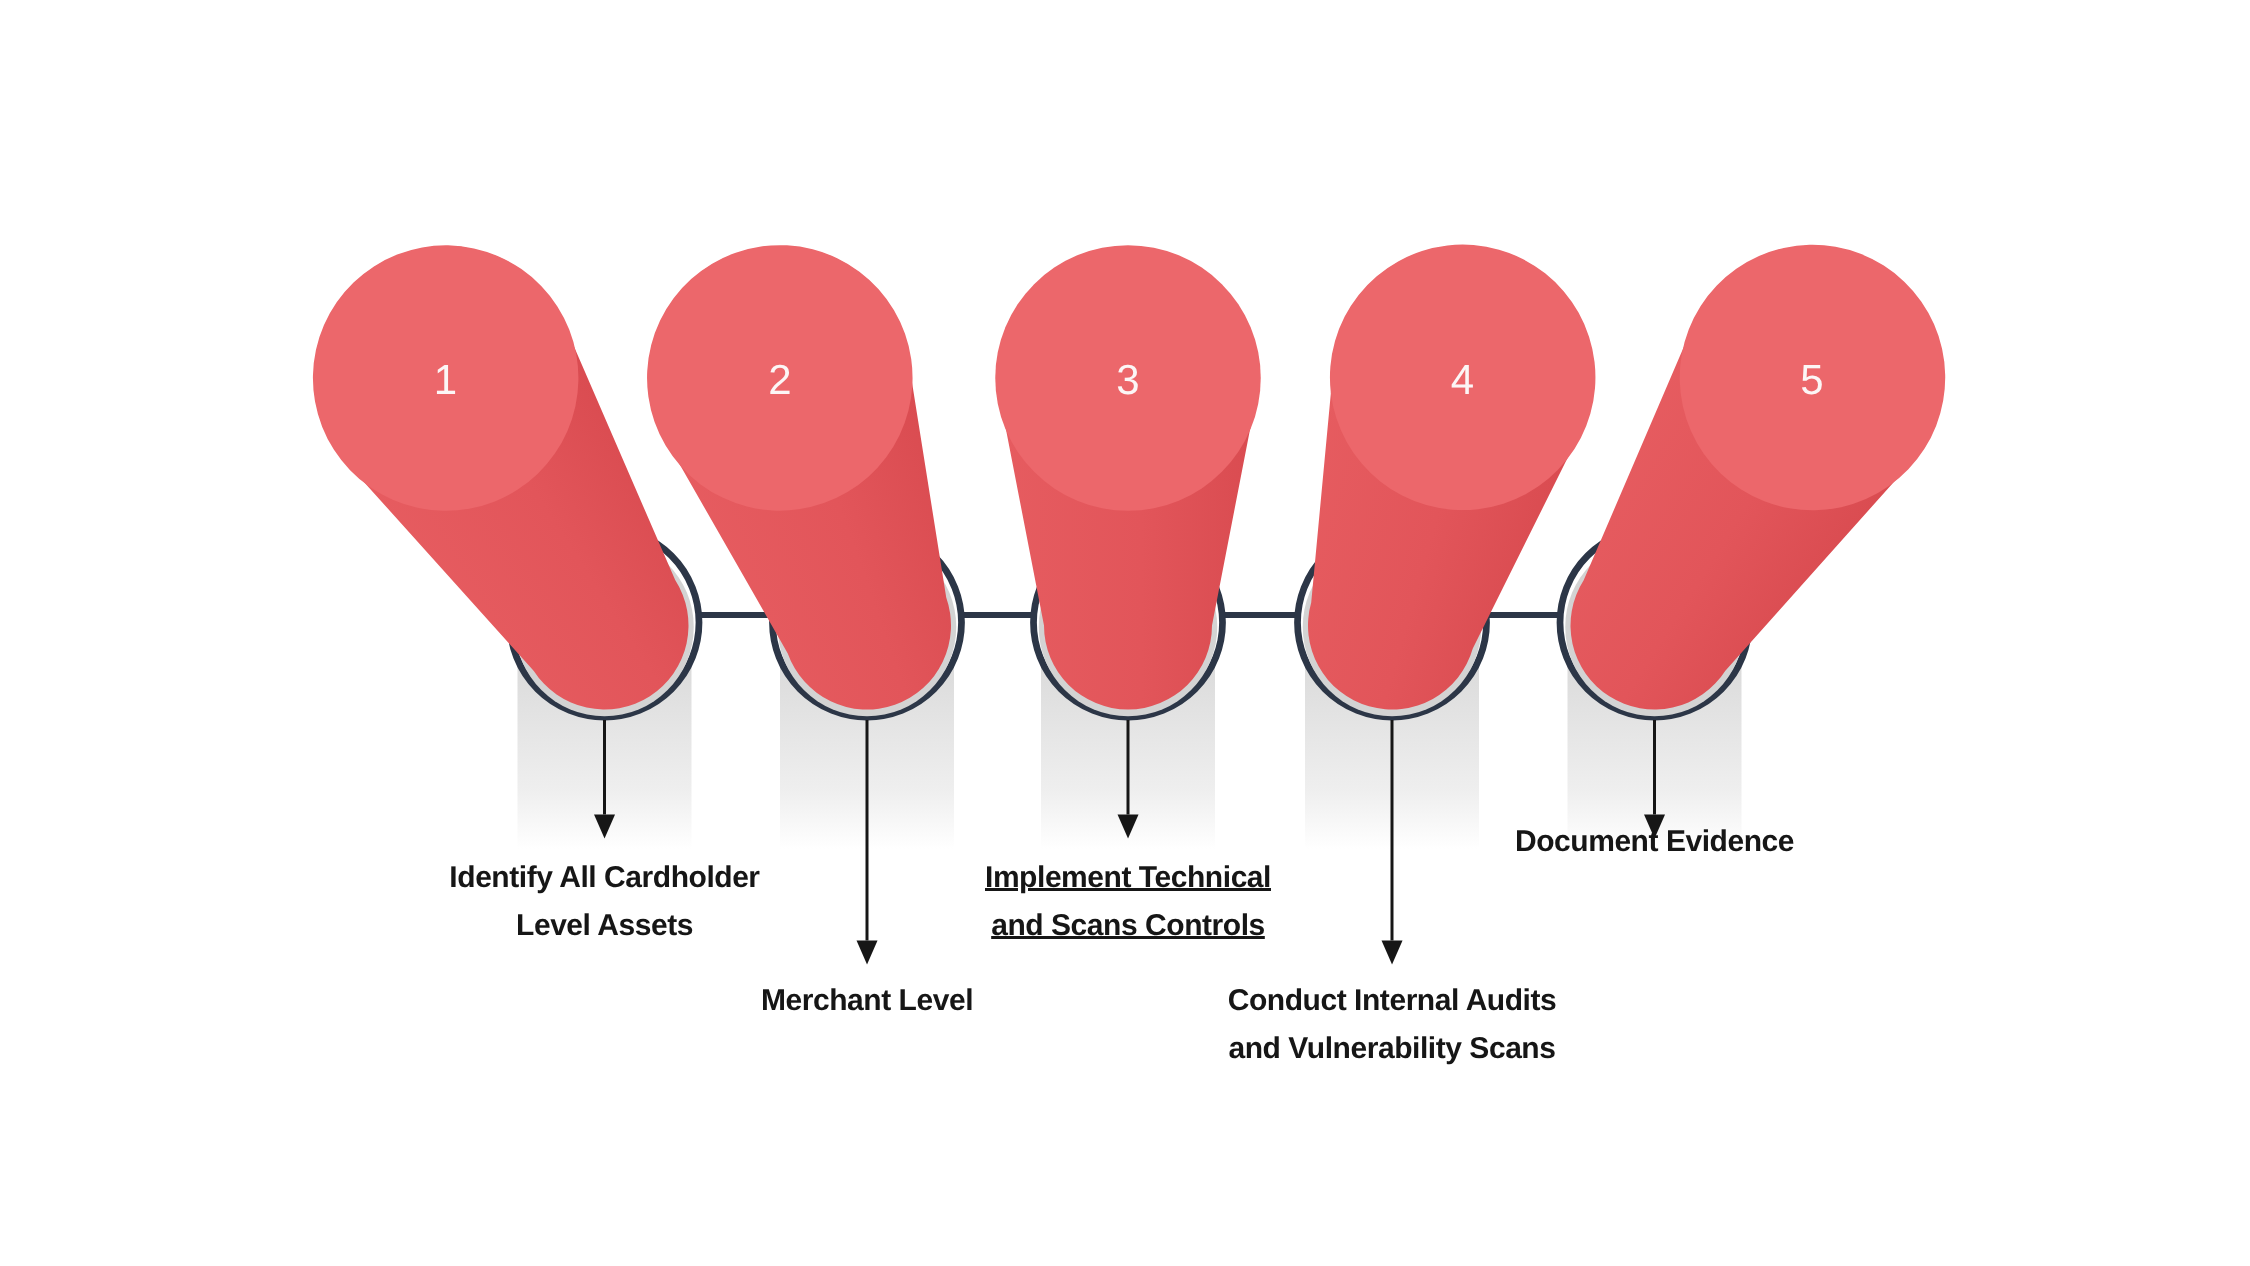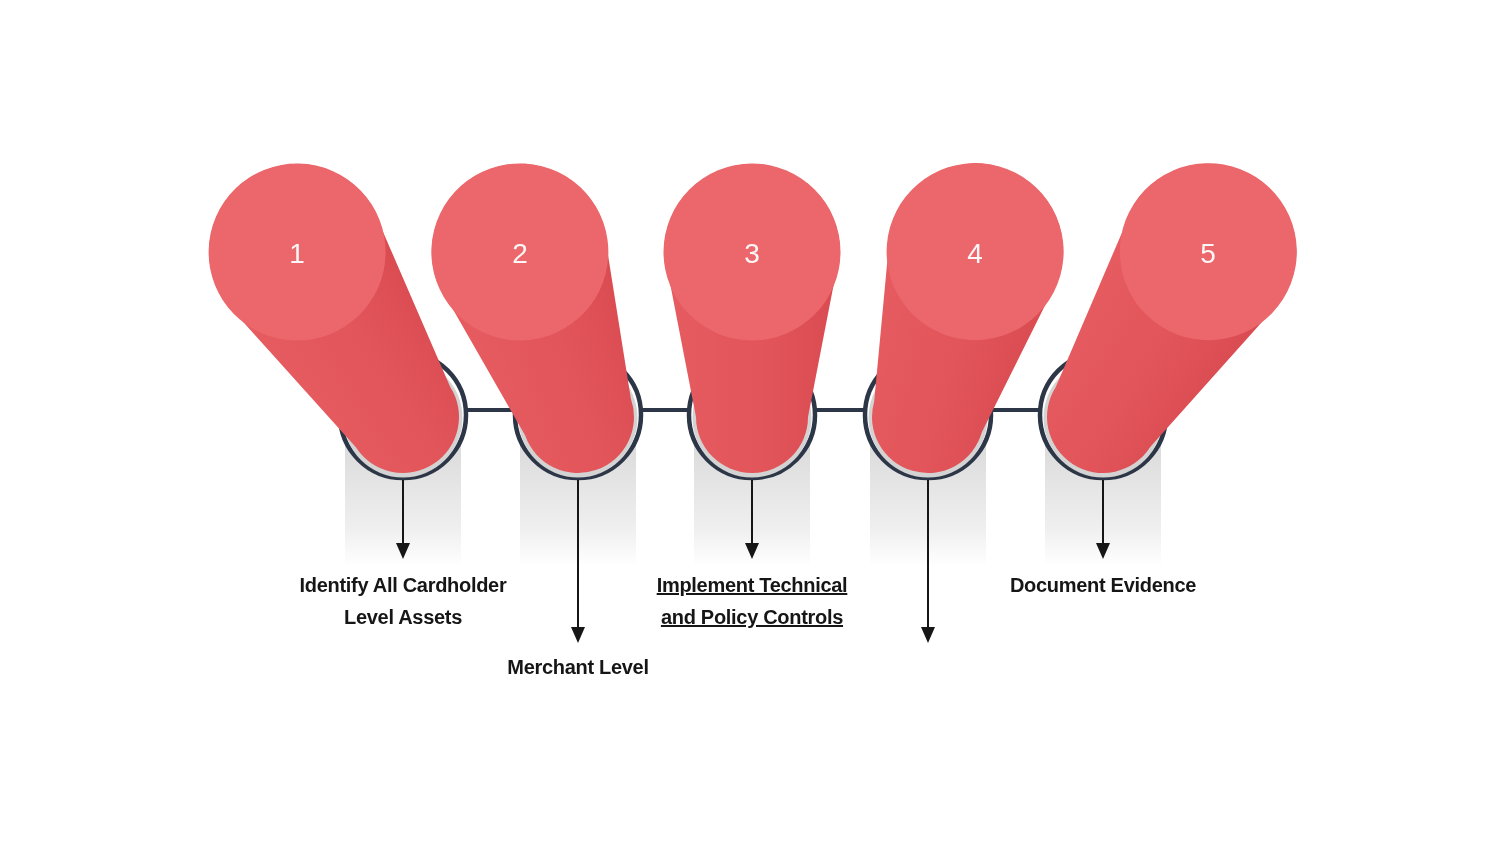"Document Evidence" .step-label.pos-5 { top: 569px -> 545px }
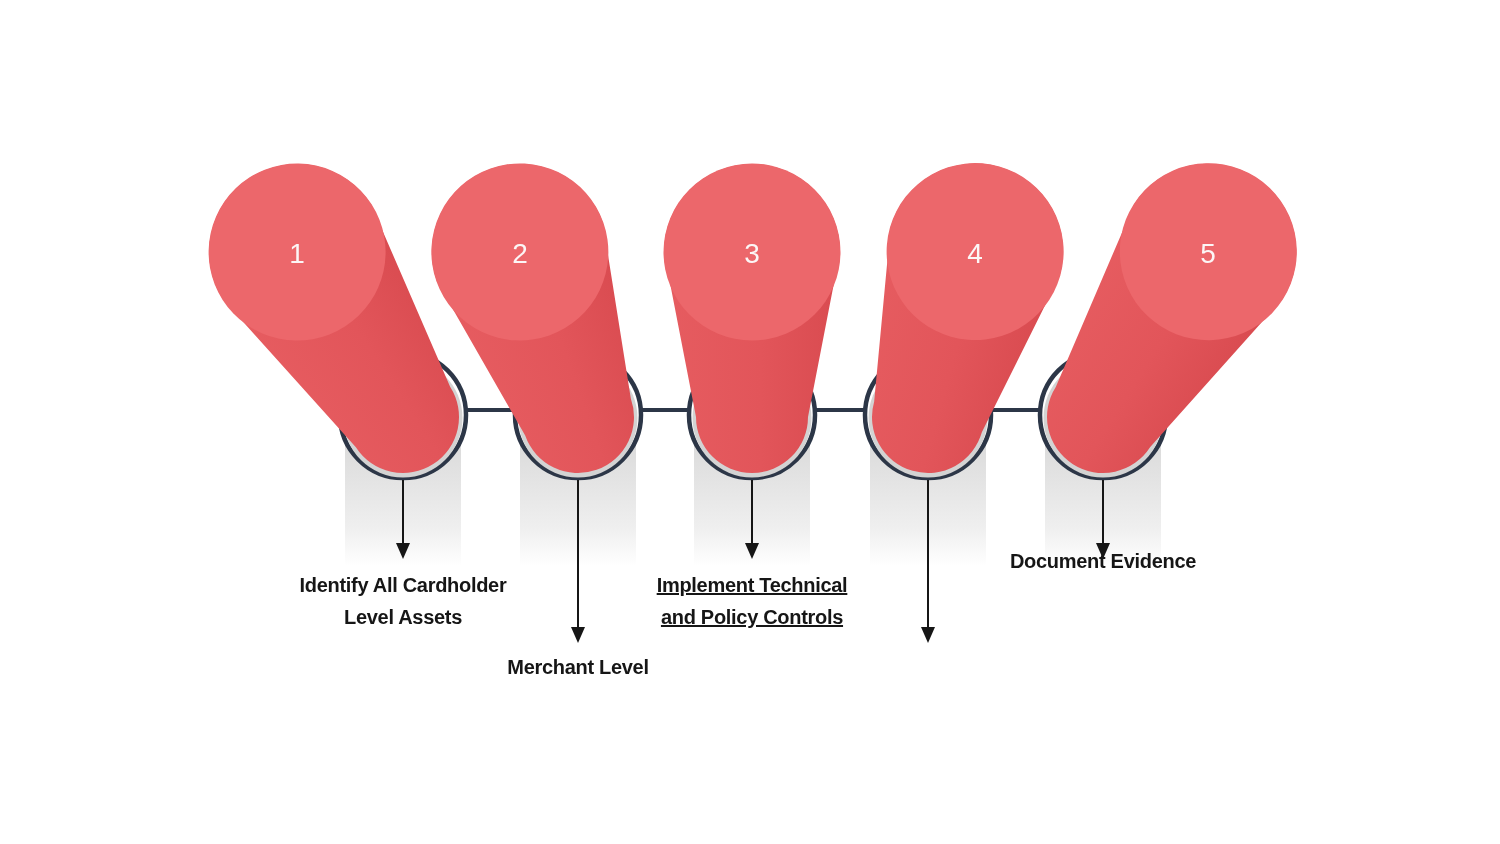"and Policy Controls" div.line { text: Policy -> Scans }
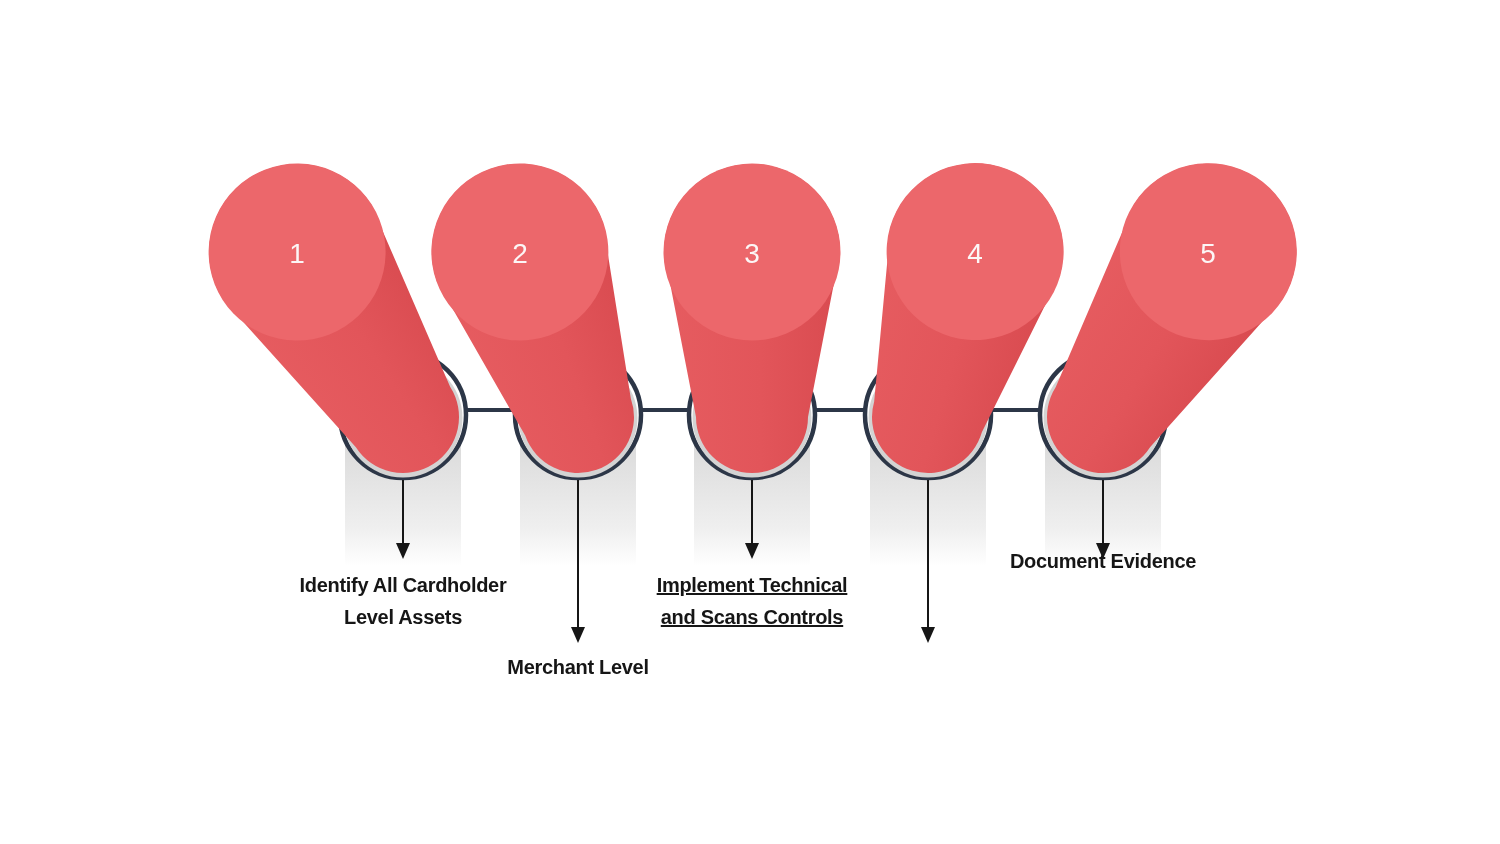"Conduct Internal Audits" div.step-label { html: none -> <div> <div>Conduct Internal Audits</div> <div>and Vulnerability Scans</div> </div> }
